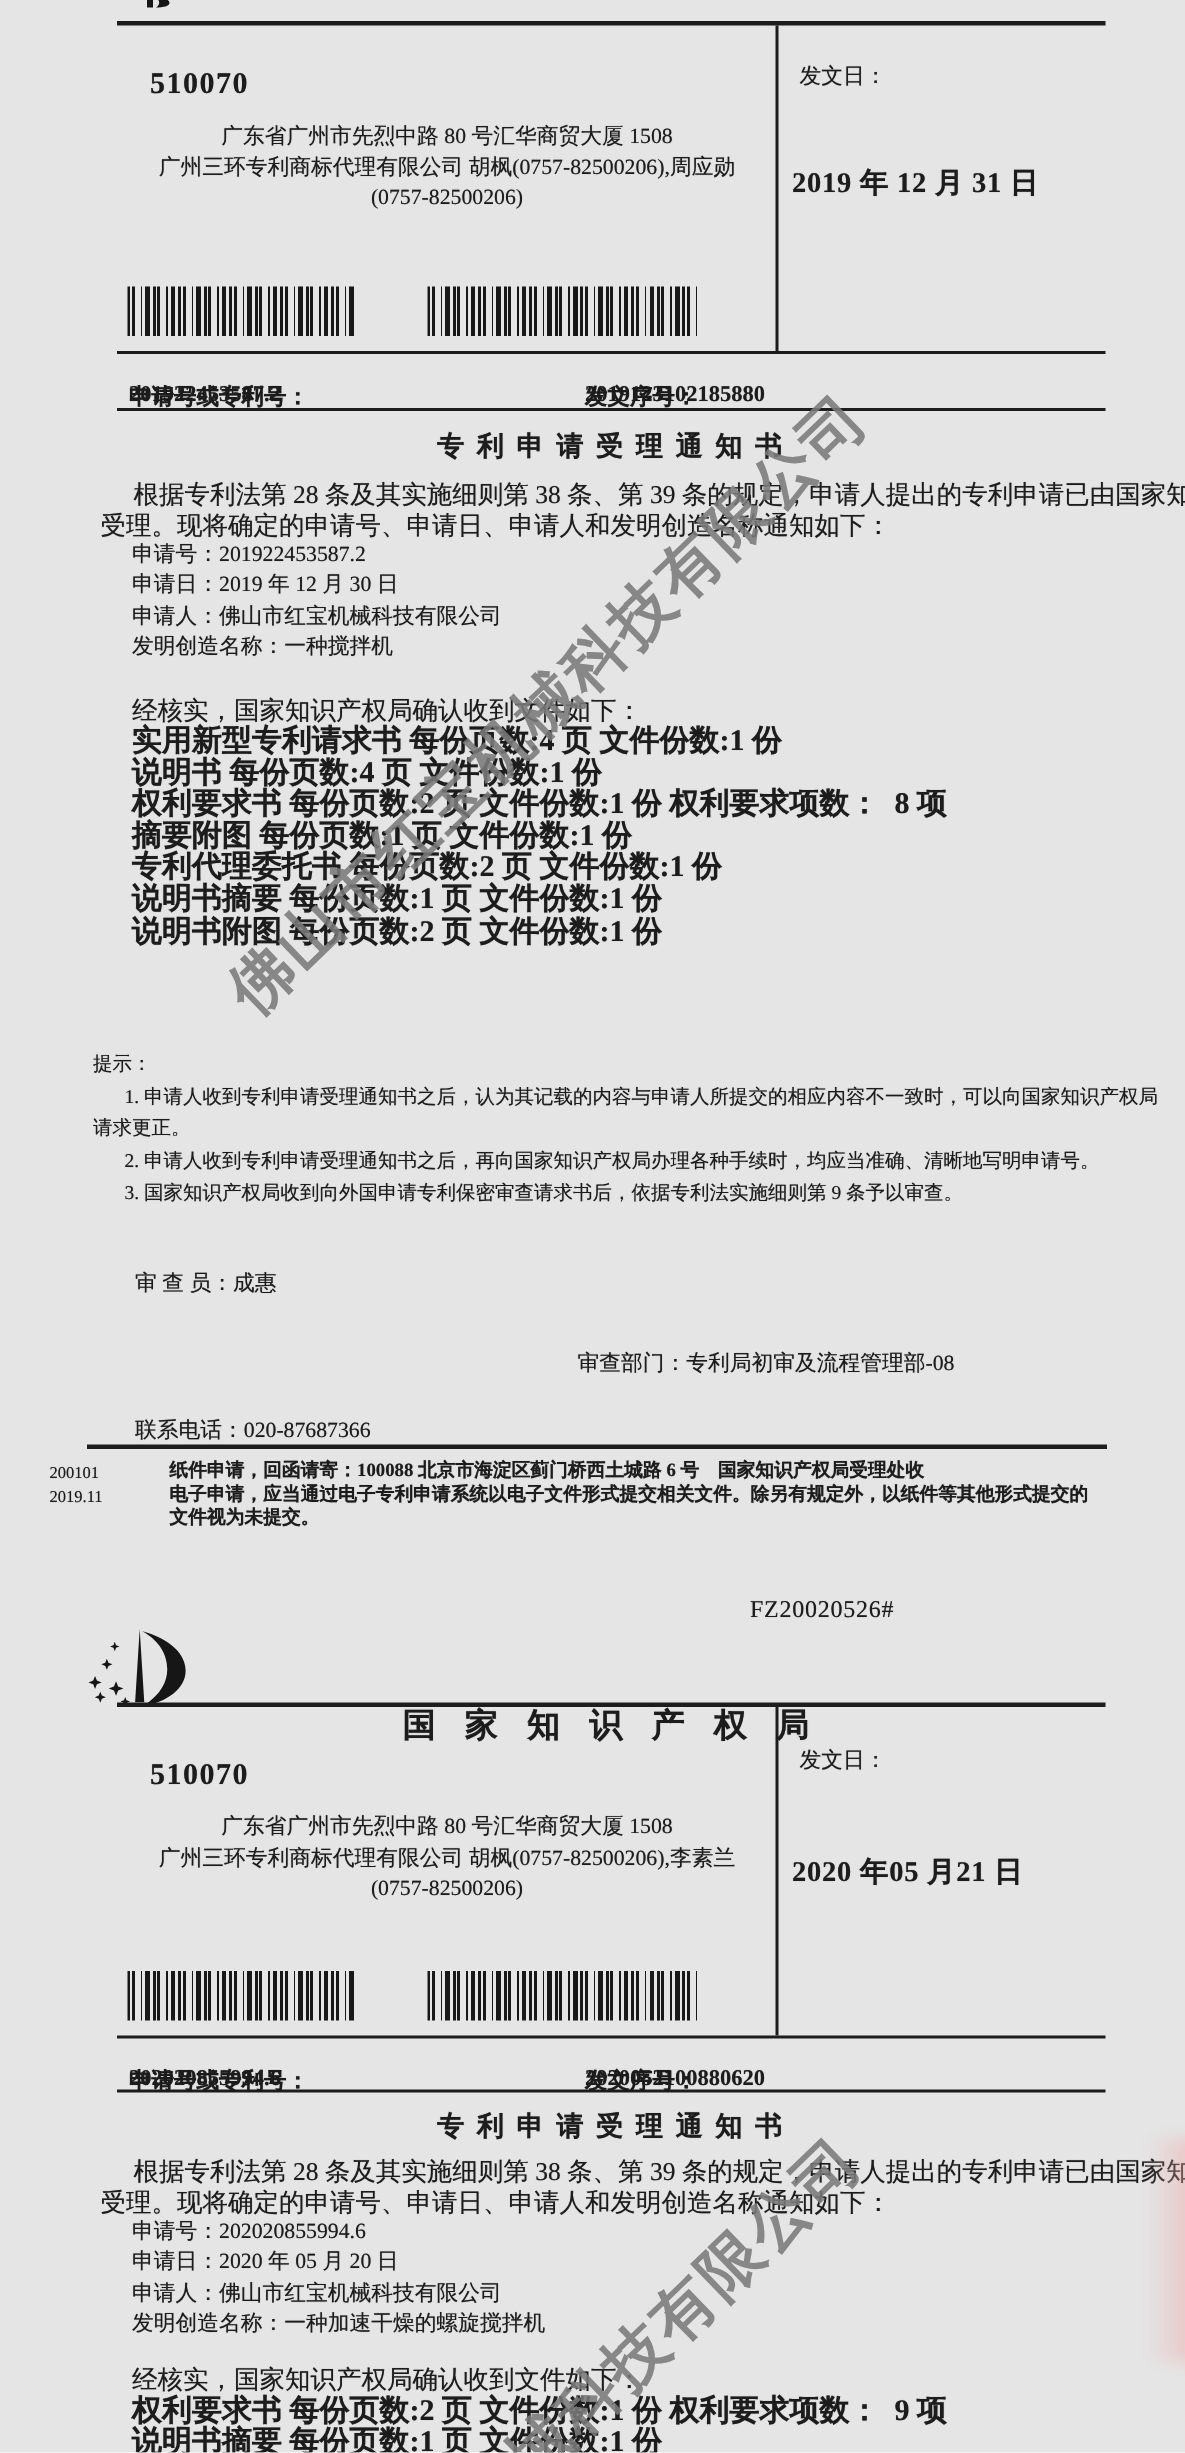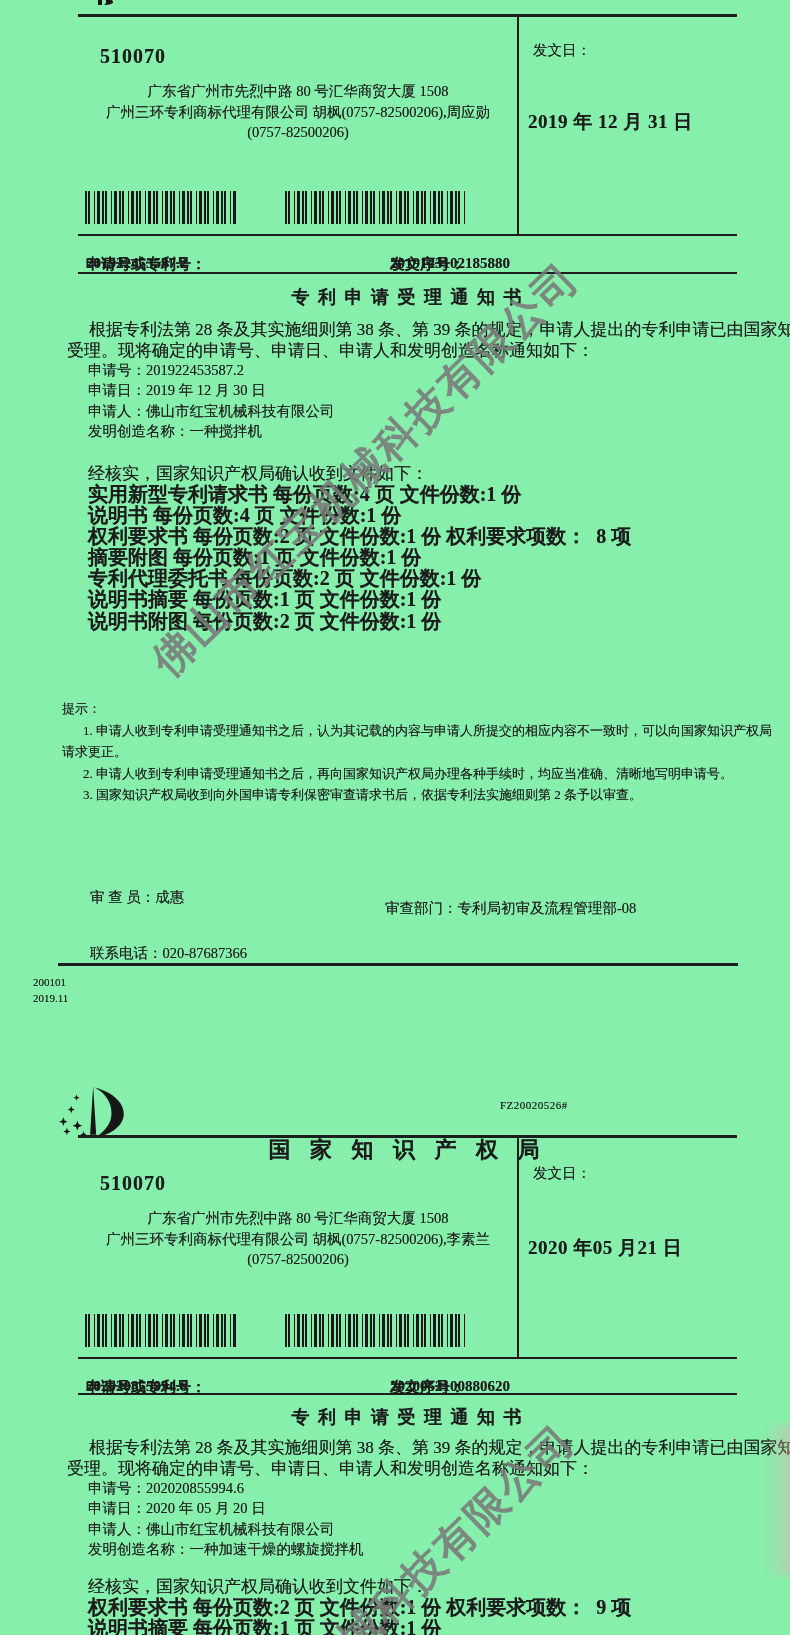"510070" .page { background: #86efac -> #e5e5e5 }
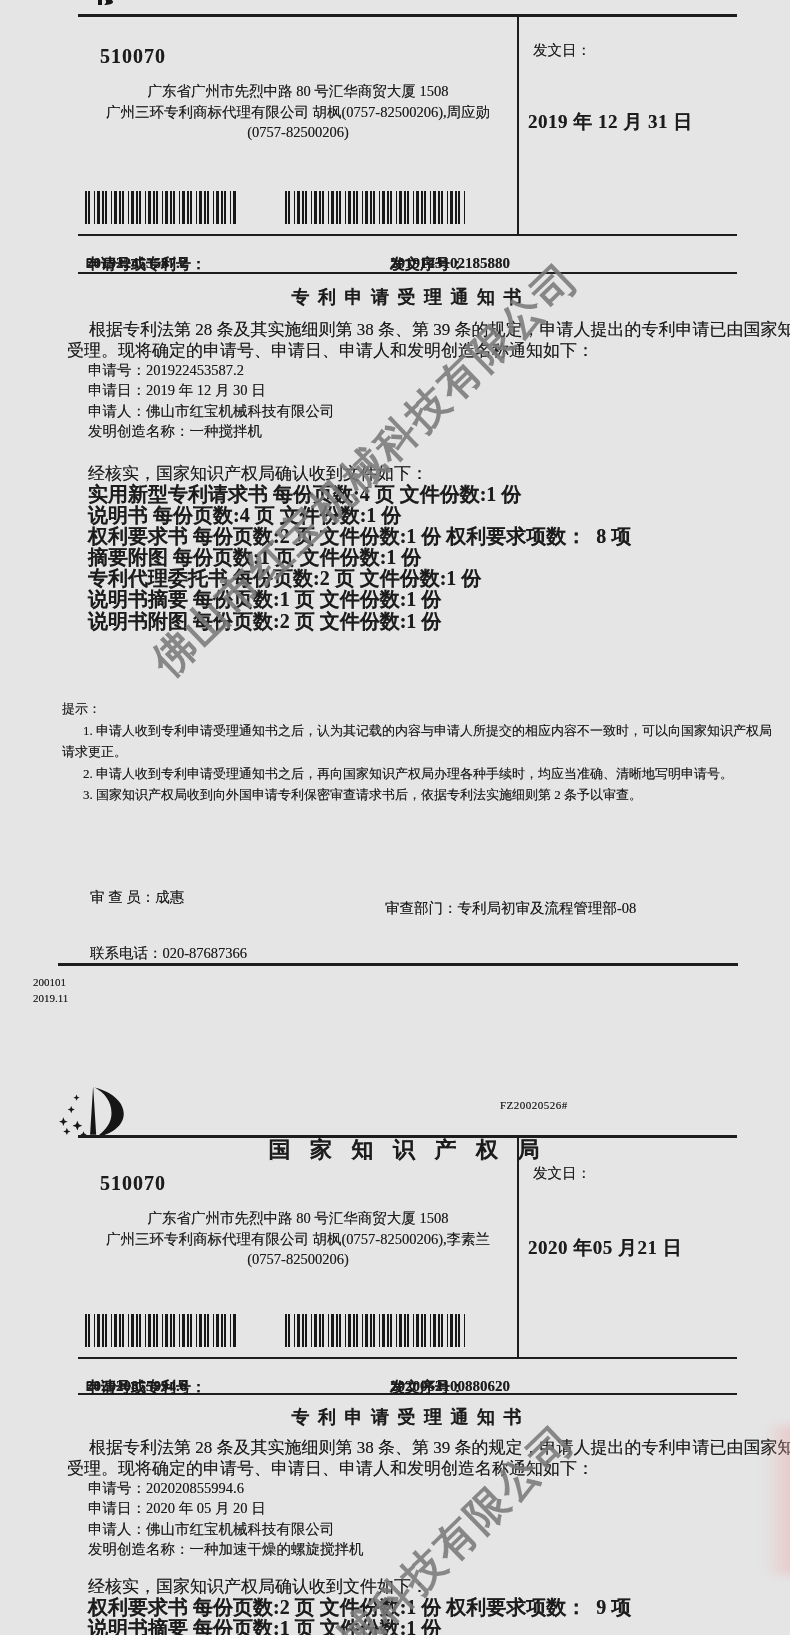"3. 国家知识产权局收到向外国申请专利保密审查请求书后，依据专利法实施细则第 2" div.tindent { text: 2 -> 9 }
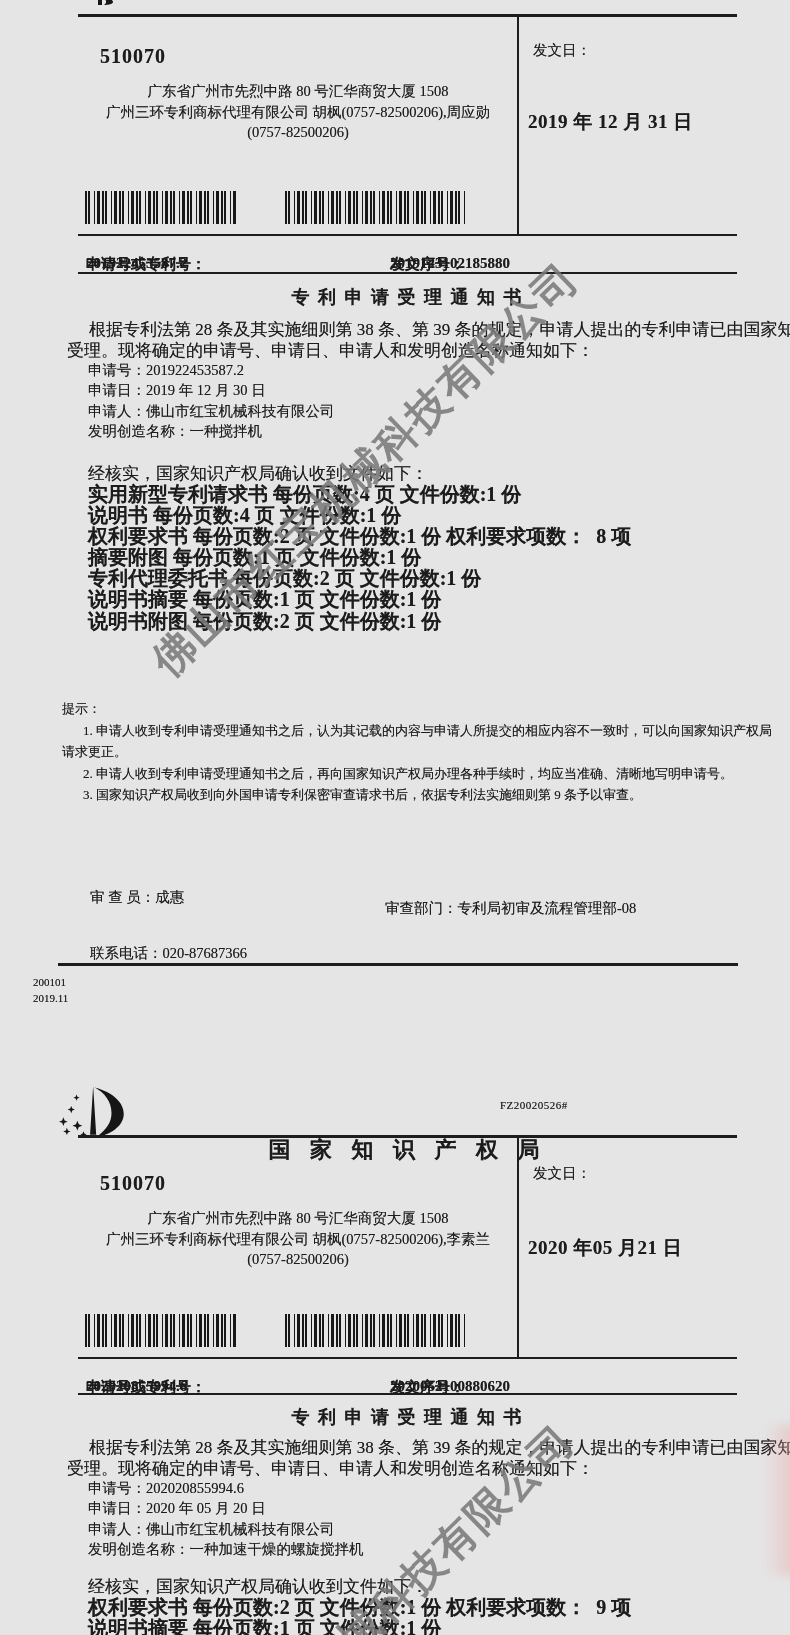"审 查 员：成惠" div.abs { top: 888px -> 846px }
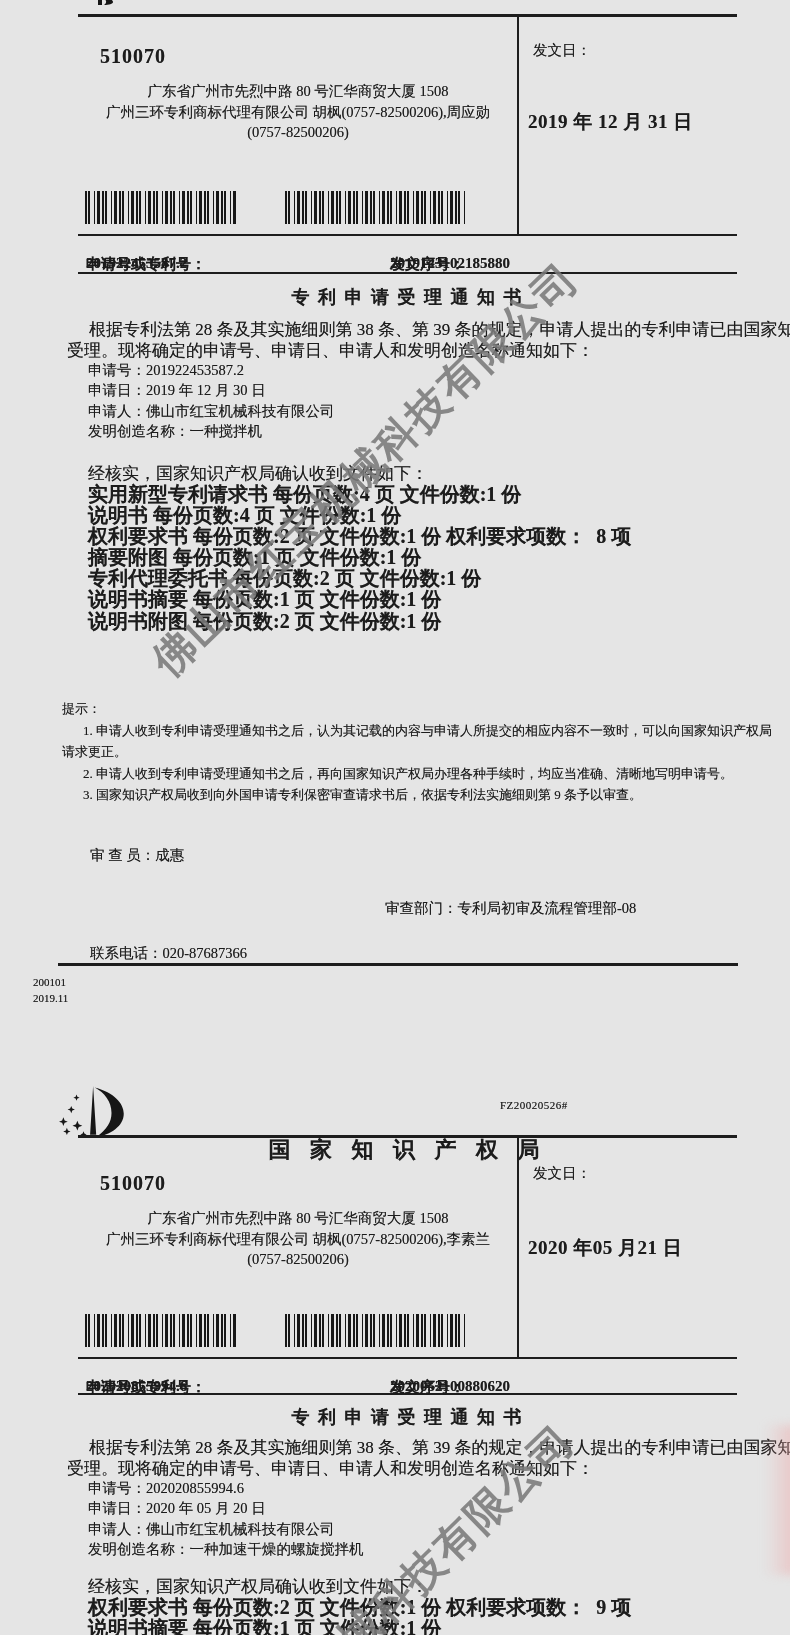"纸件申请，回函请寄：100088 北京市海淀区蓟门桥西土城路 6 号" div.abs { html: none -> <div> <div>纸件申请，回函请寄：100088 北京市海淀区蓟门桥西土城路 6 号 国家知识产权局受理处收</div> <div>电子申请，应当通过电子专利申请系统以电子文件形式提交相关文件。除另有规定外，以纸件等其他形式提交的</div> <div>文件视为未提交。</div> </div> }
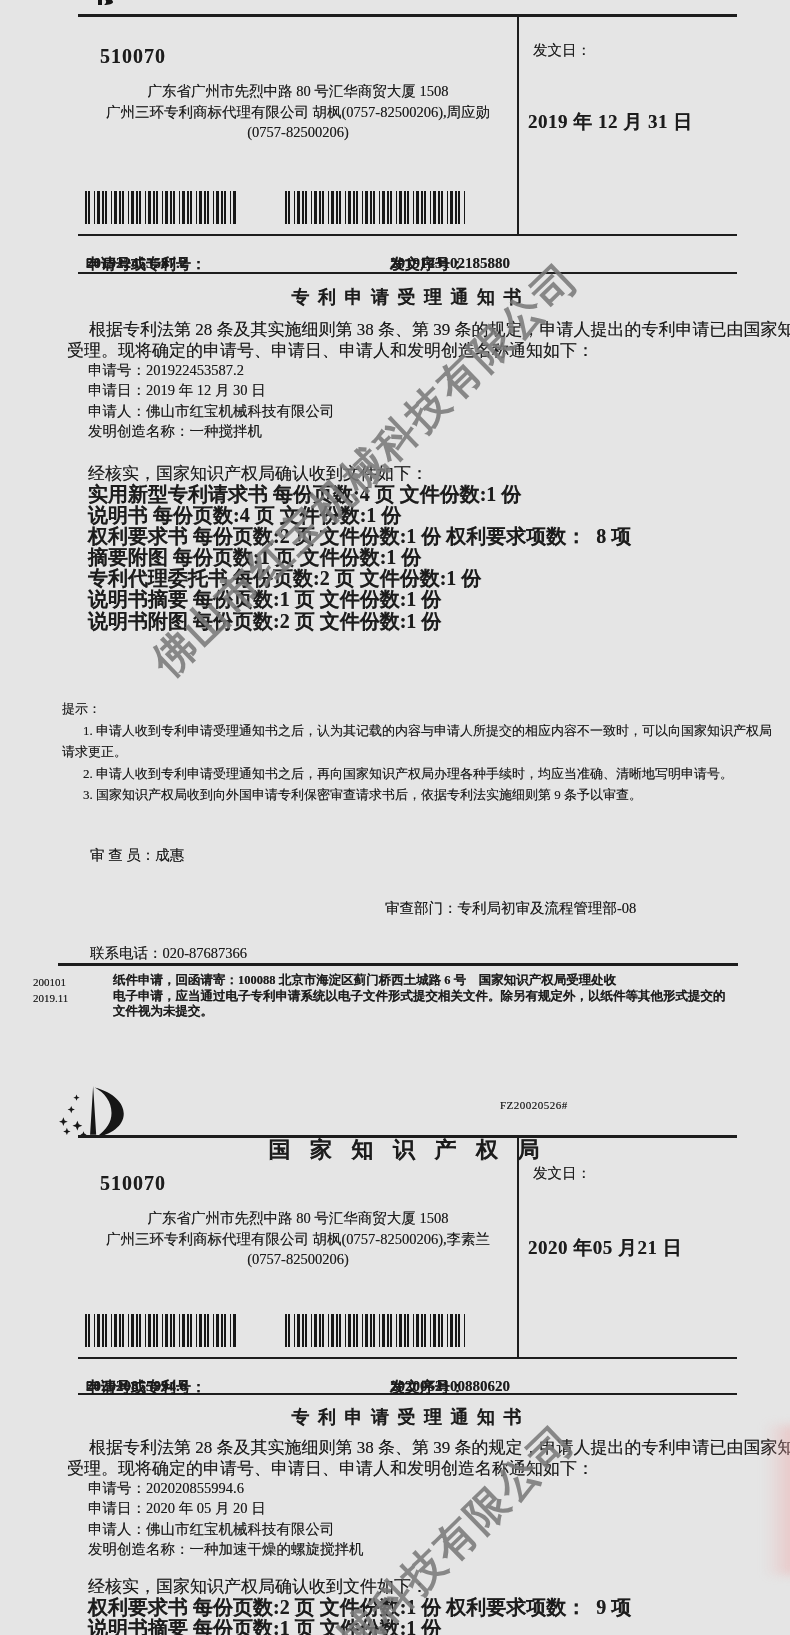"FZ20020526#" .form-code { font-size: 11px -> 16px; margin-top: 34px -> none }
